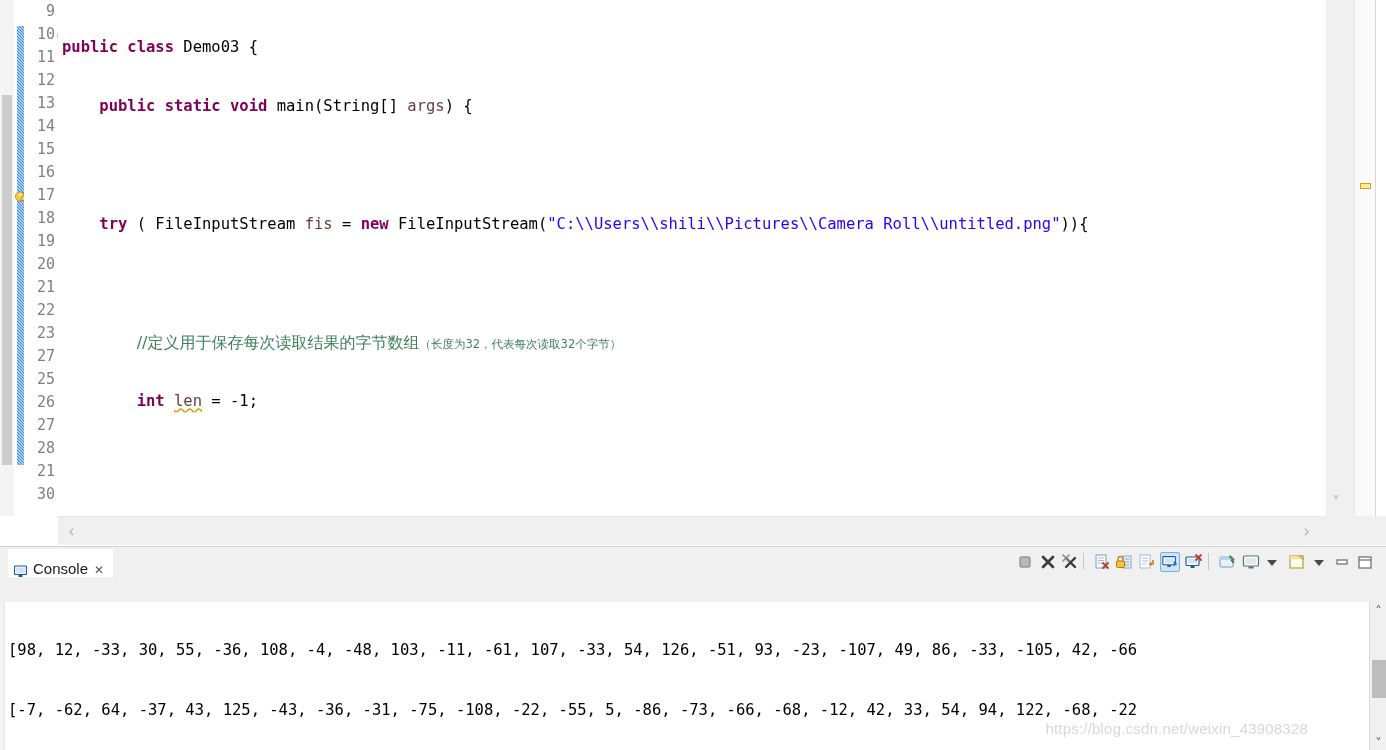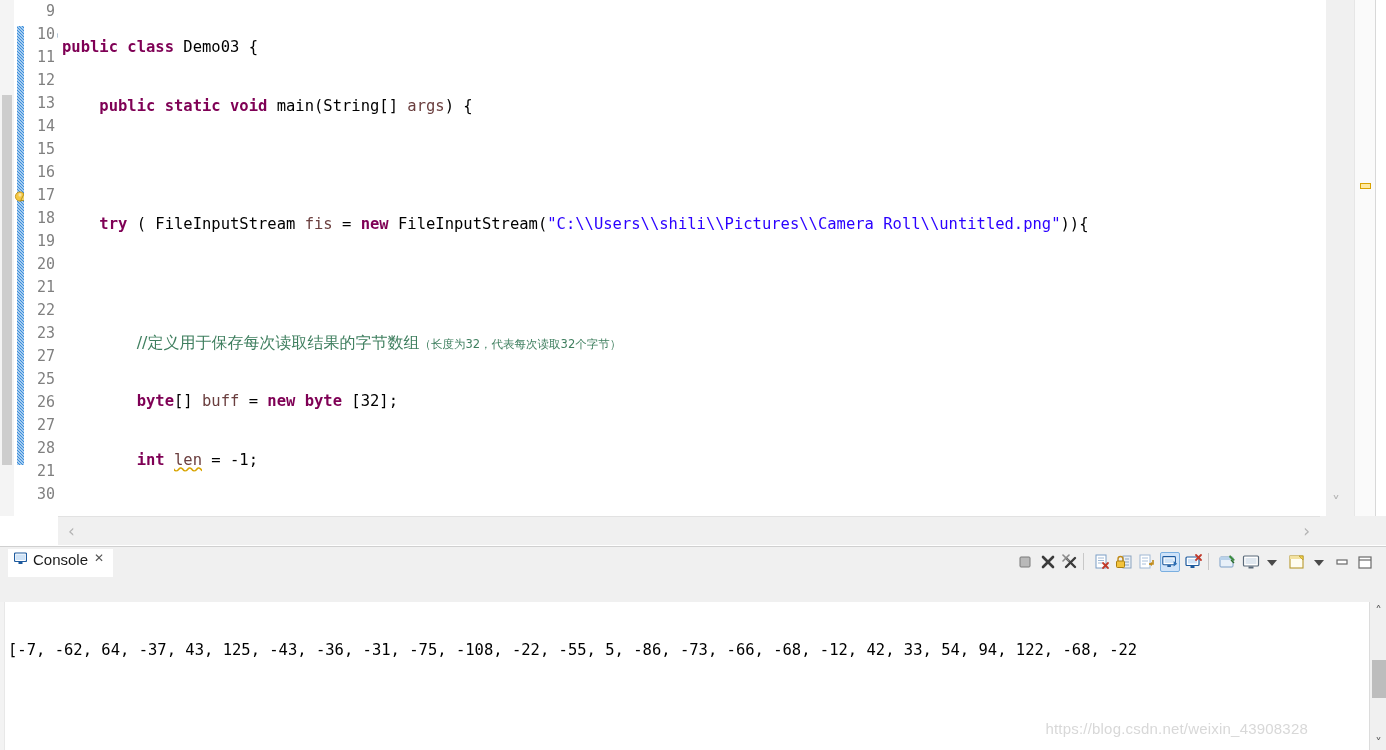"byte[] buff = new byte" div.row { html: <div> <span>byte</span>[] <span>buff</span> = <span>new</span> <span>byte</span> [32];</div> -> none }
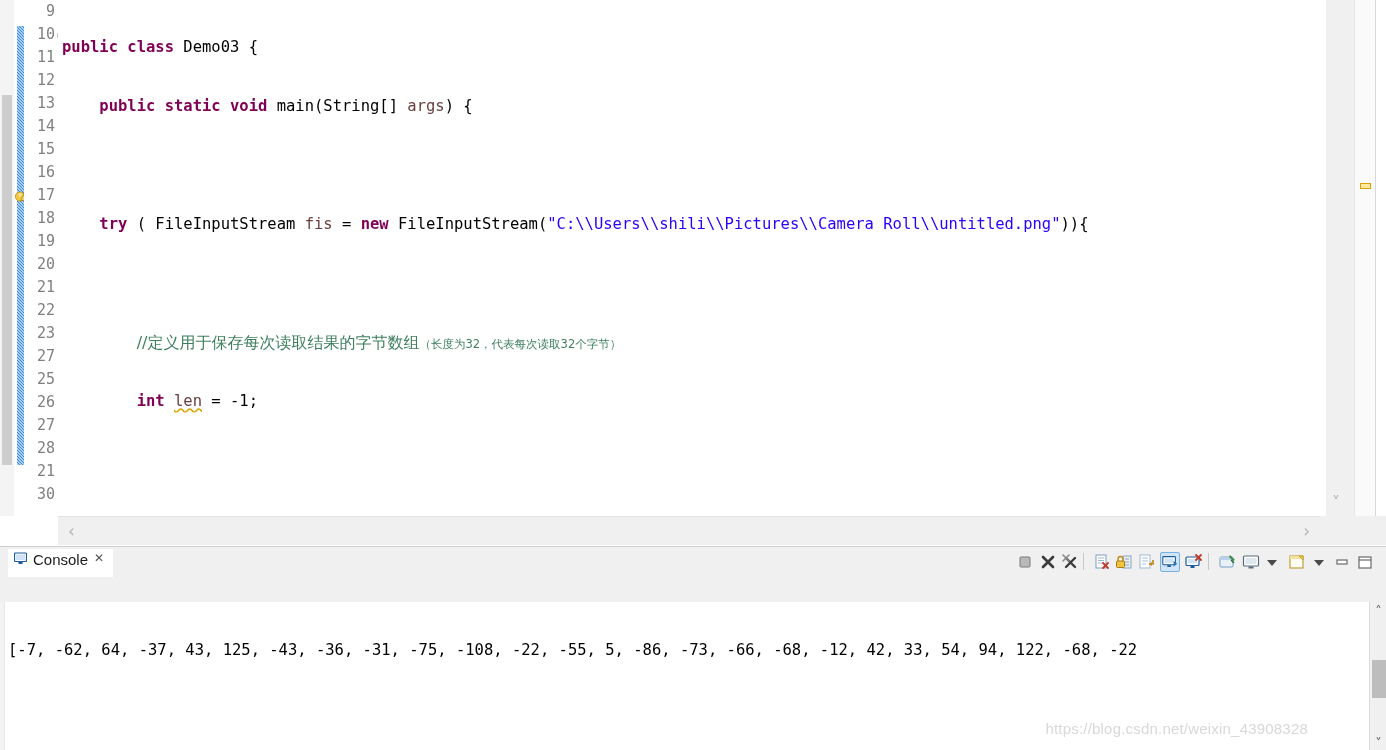"Console" .console-tab { align-items: flex-start -> flex-end }
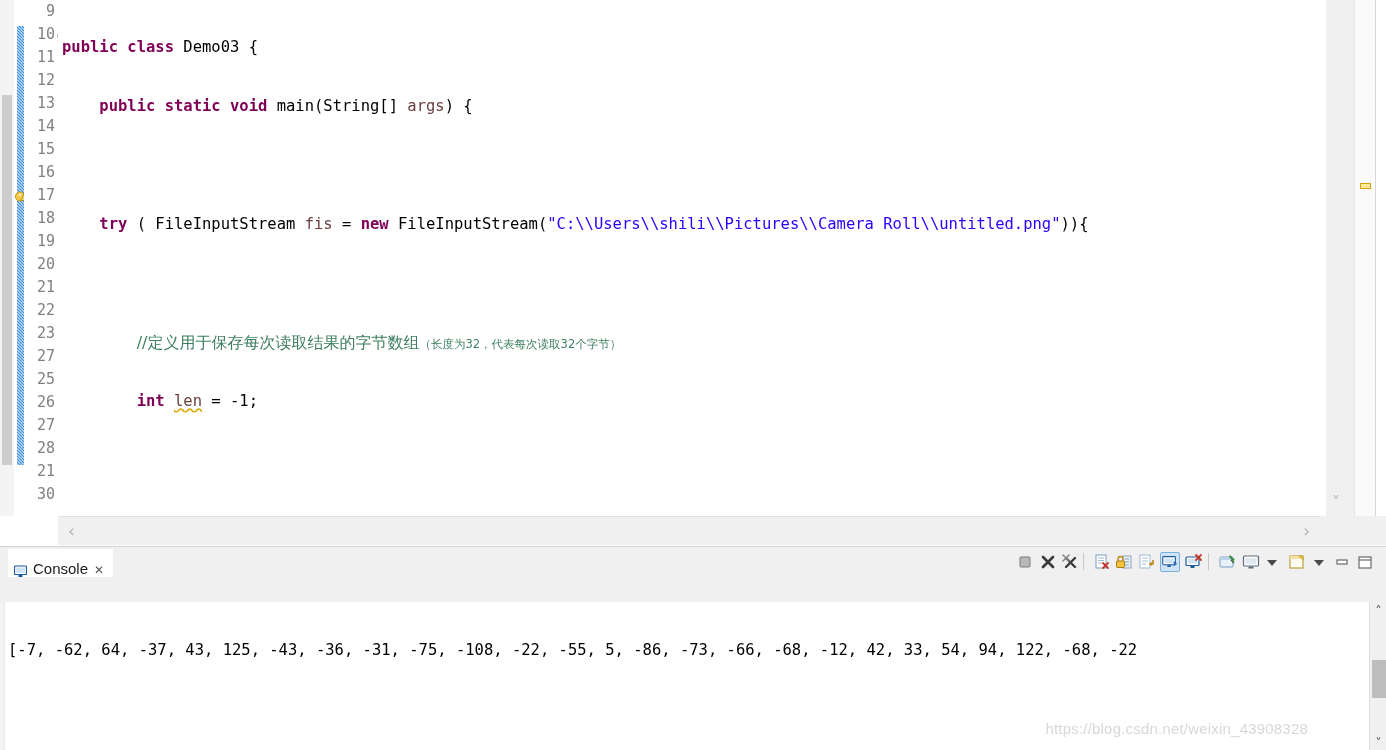"[98, 12, -33, 30, 55," div.cline { html: none -> <div>[98, 12, -33, 30, 55, -36, 108, -4, -48, 103, -11, -61, 107, -33, 54, 126, -51, 93, -23, -107, 49, 86, -33, -105, 42, -66</div> }
